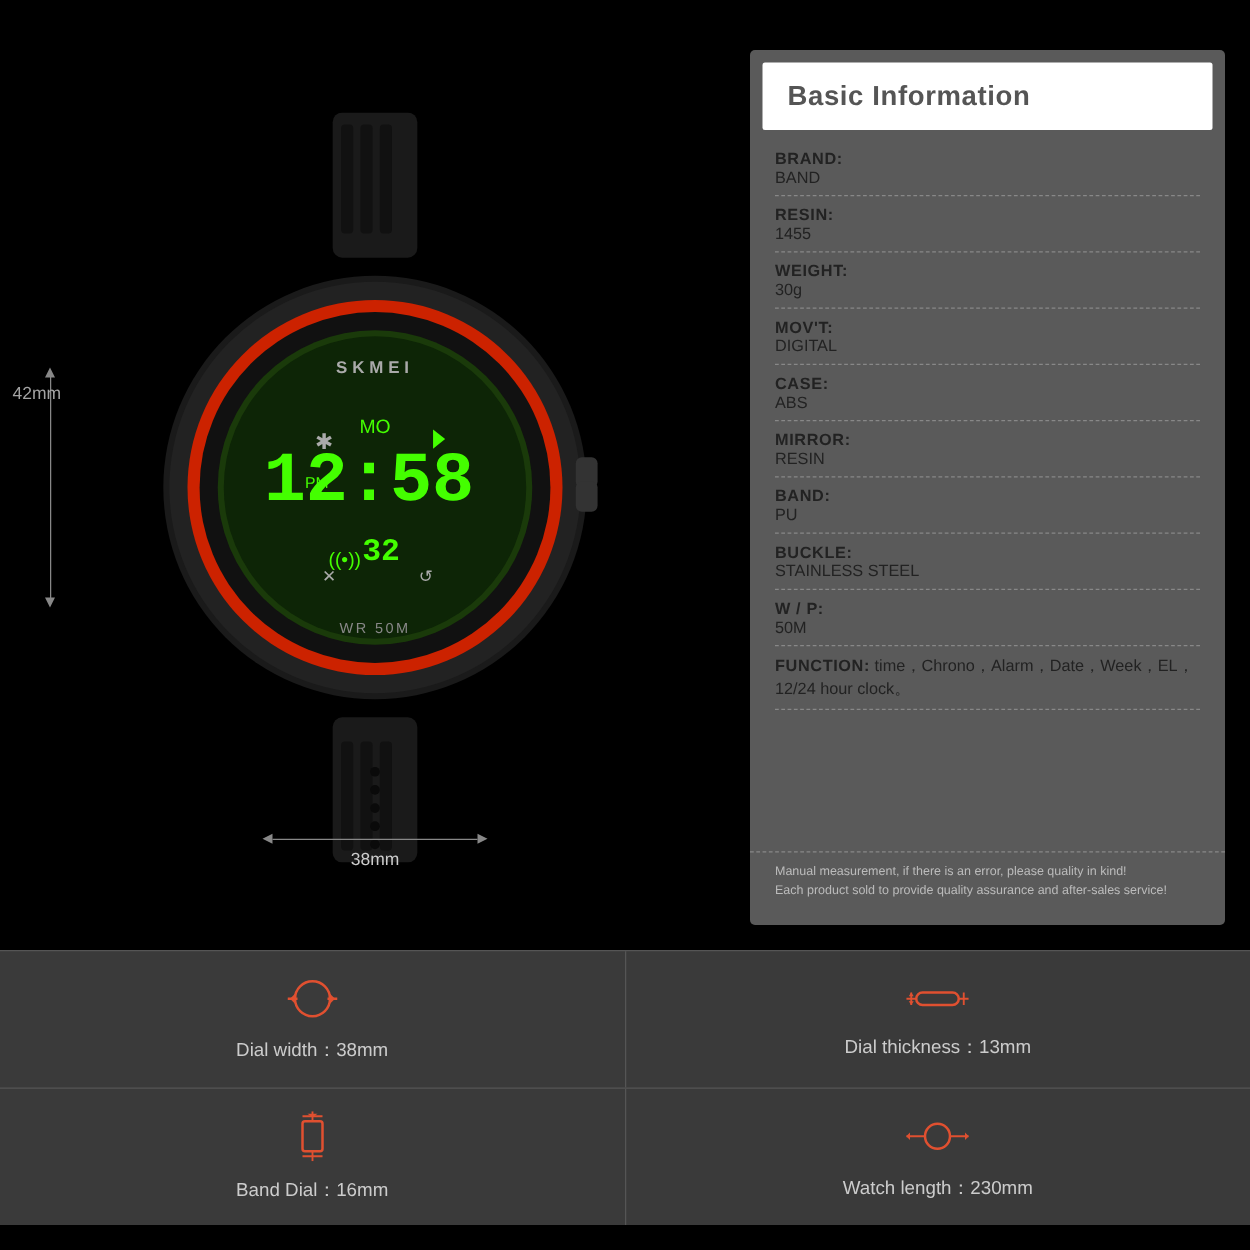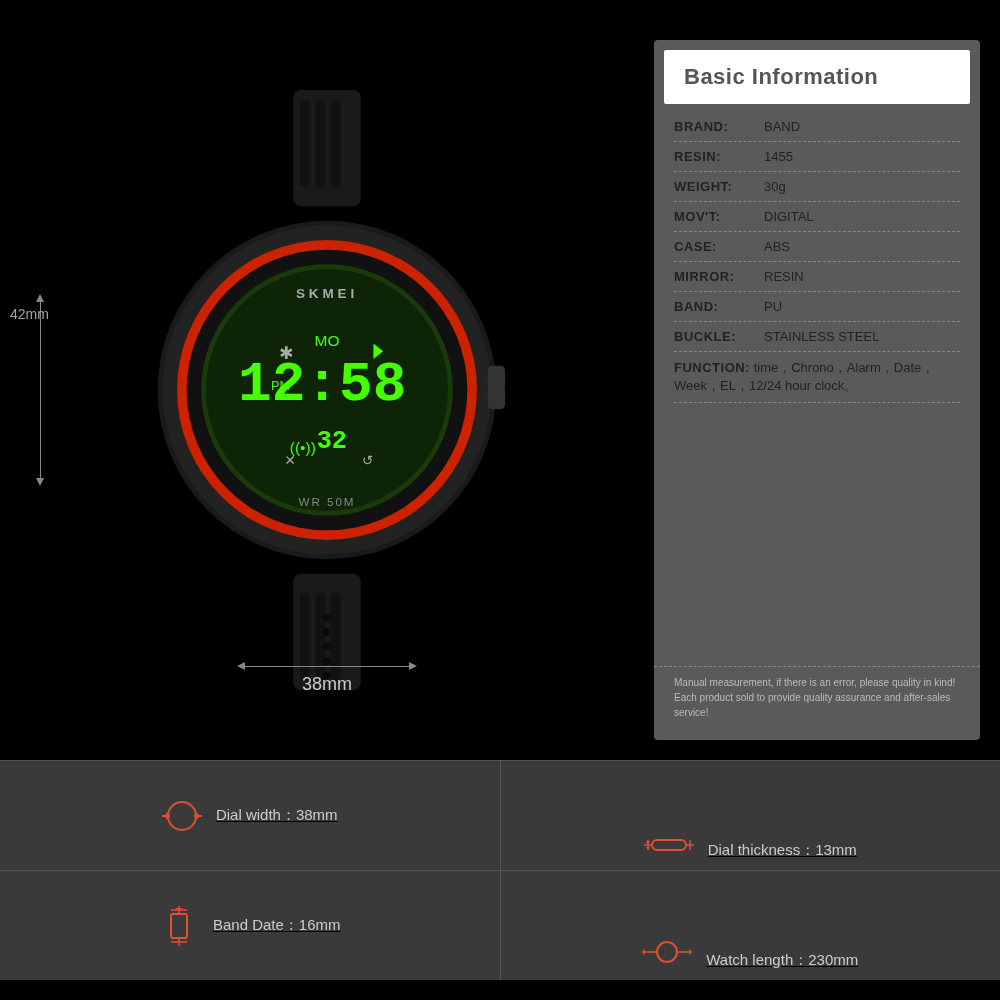"Basic Information" .info-panel { width: 326px -> 380px }
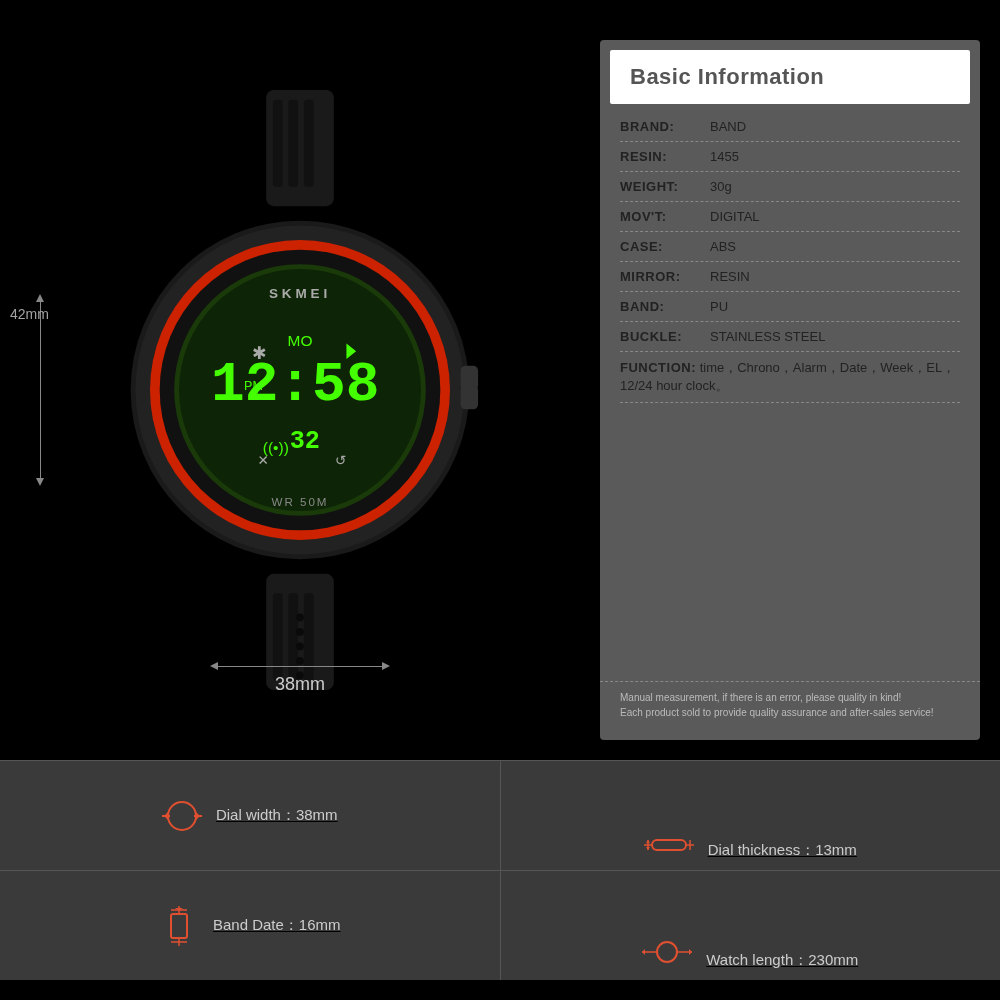"BRAND:" .info-row { flex-direction: row -> column }
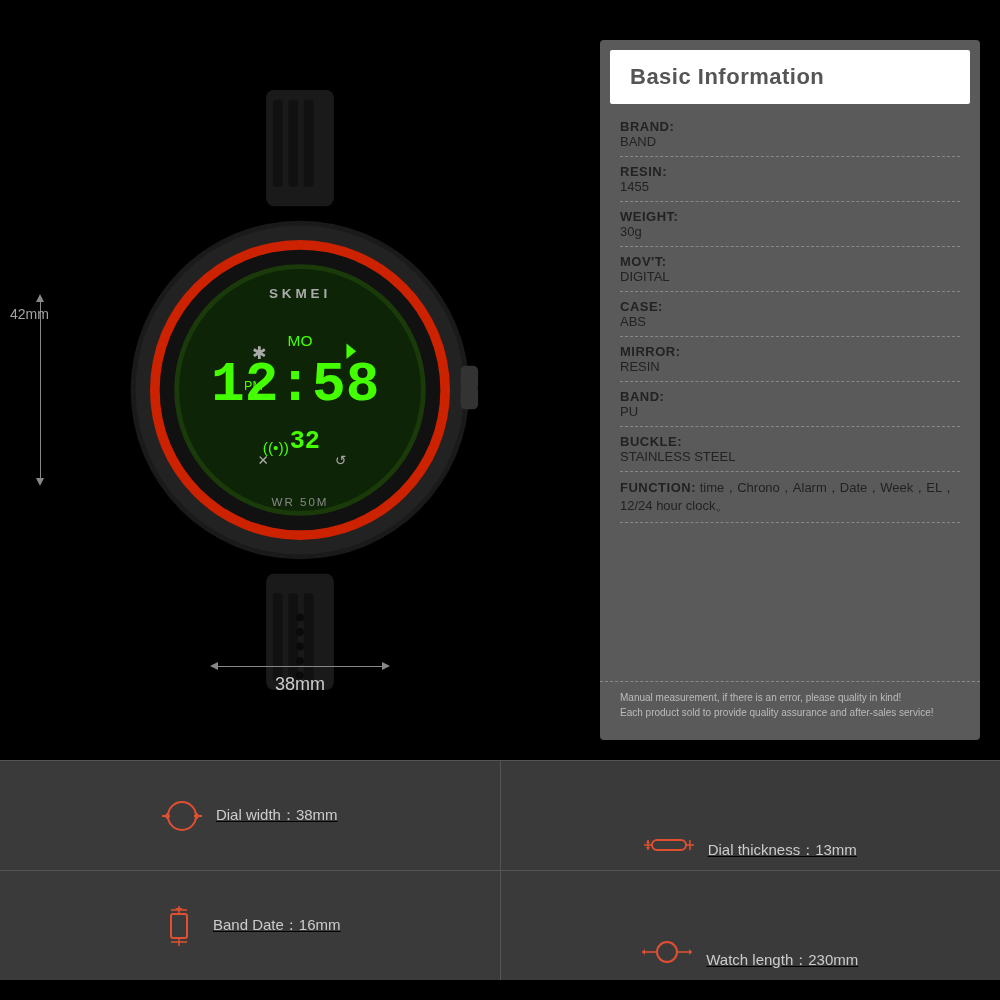"W / P:" div.info-row { html: none -> <div> <span>W / P:</span> <span>50M</span> </div> }
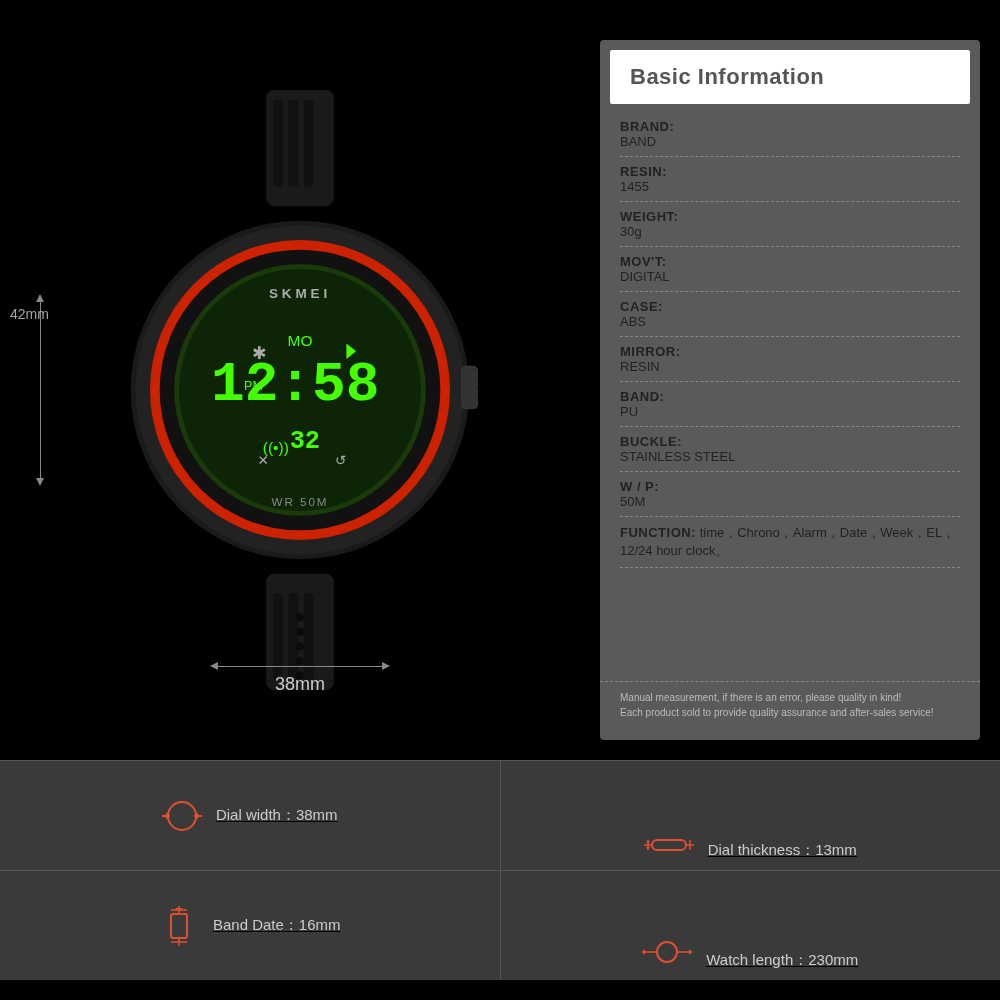"38mm" span { font-size: 18px -> 14px }
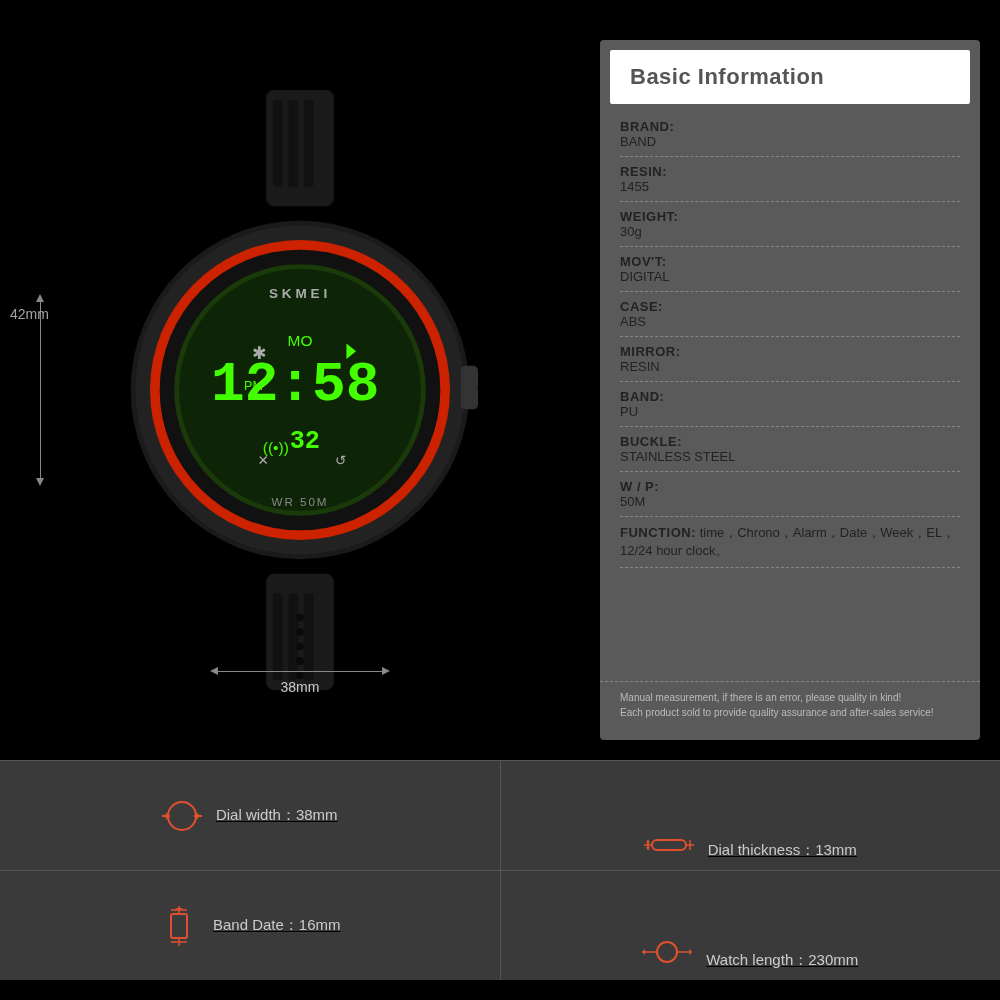"Dial width：38mm" .spec-cell { flex-direction: row -> column; text-decoration: underline -> none }
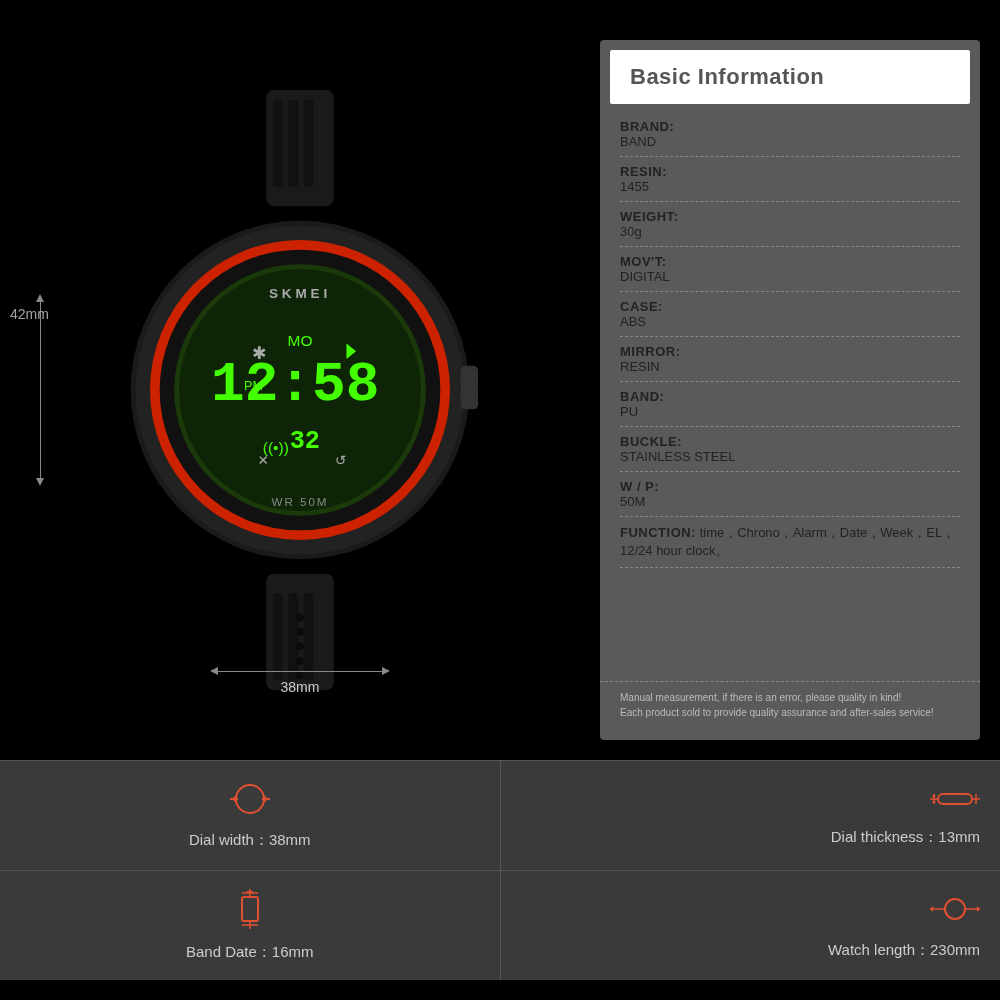"Dial thickness：13mm" .spec-cell:last-child { align-items: flex-end -> none }
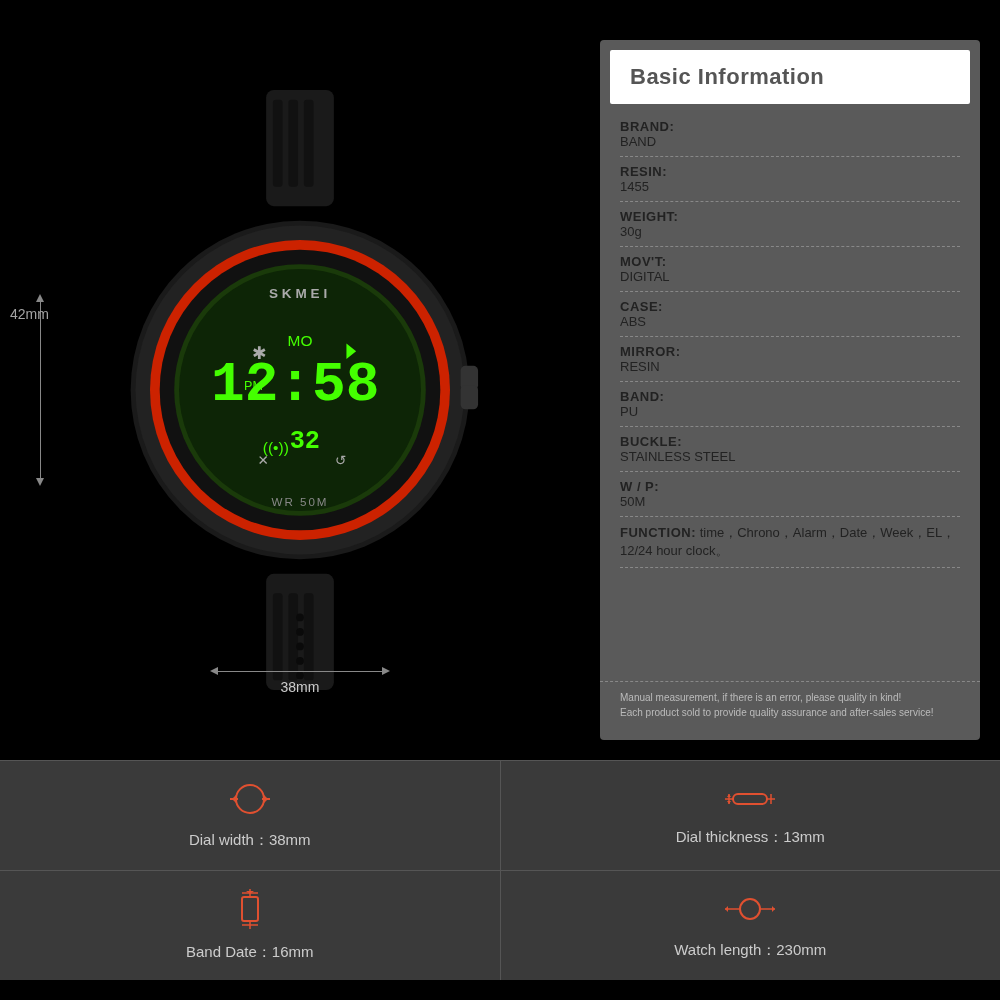"Band Date：16mm" span.spec-text { text: Date -> Dial }
